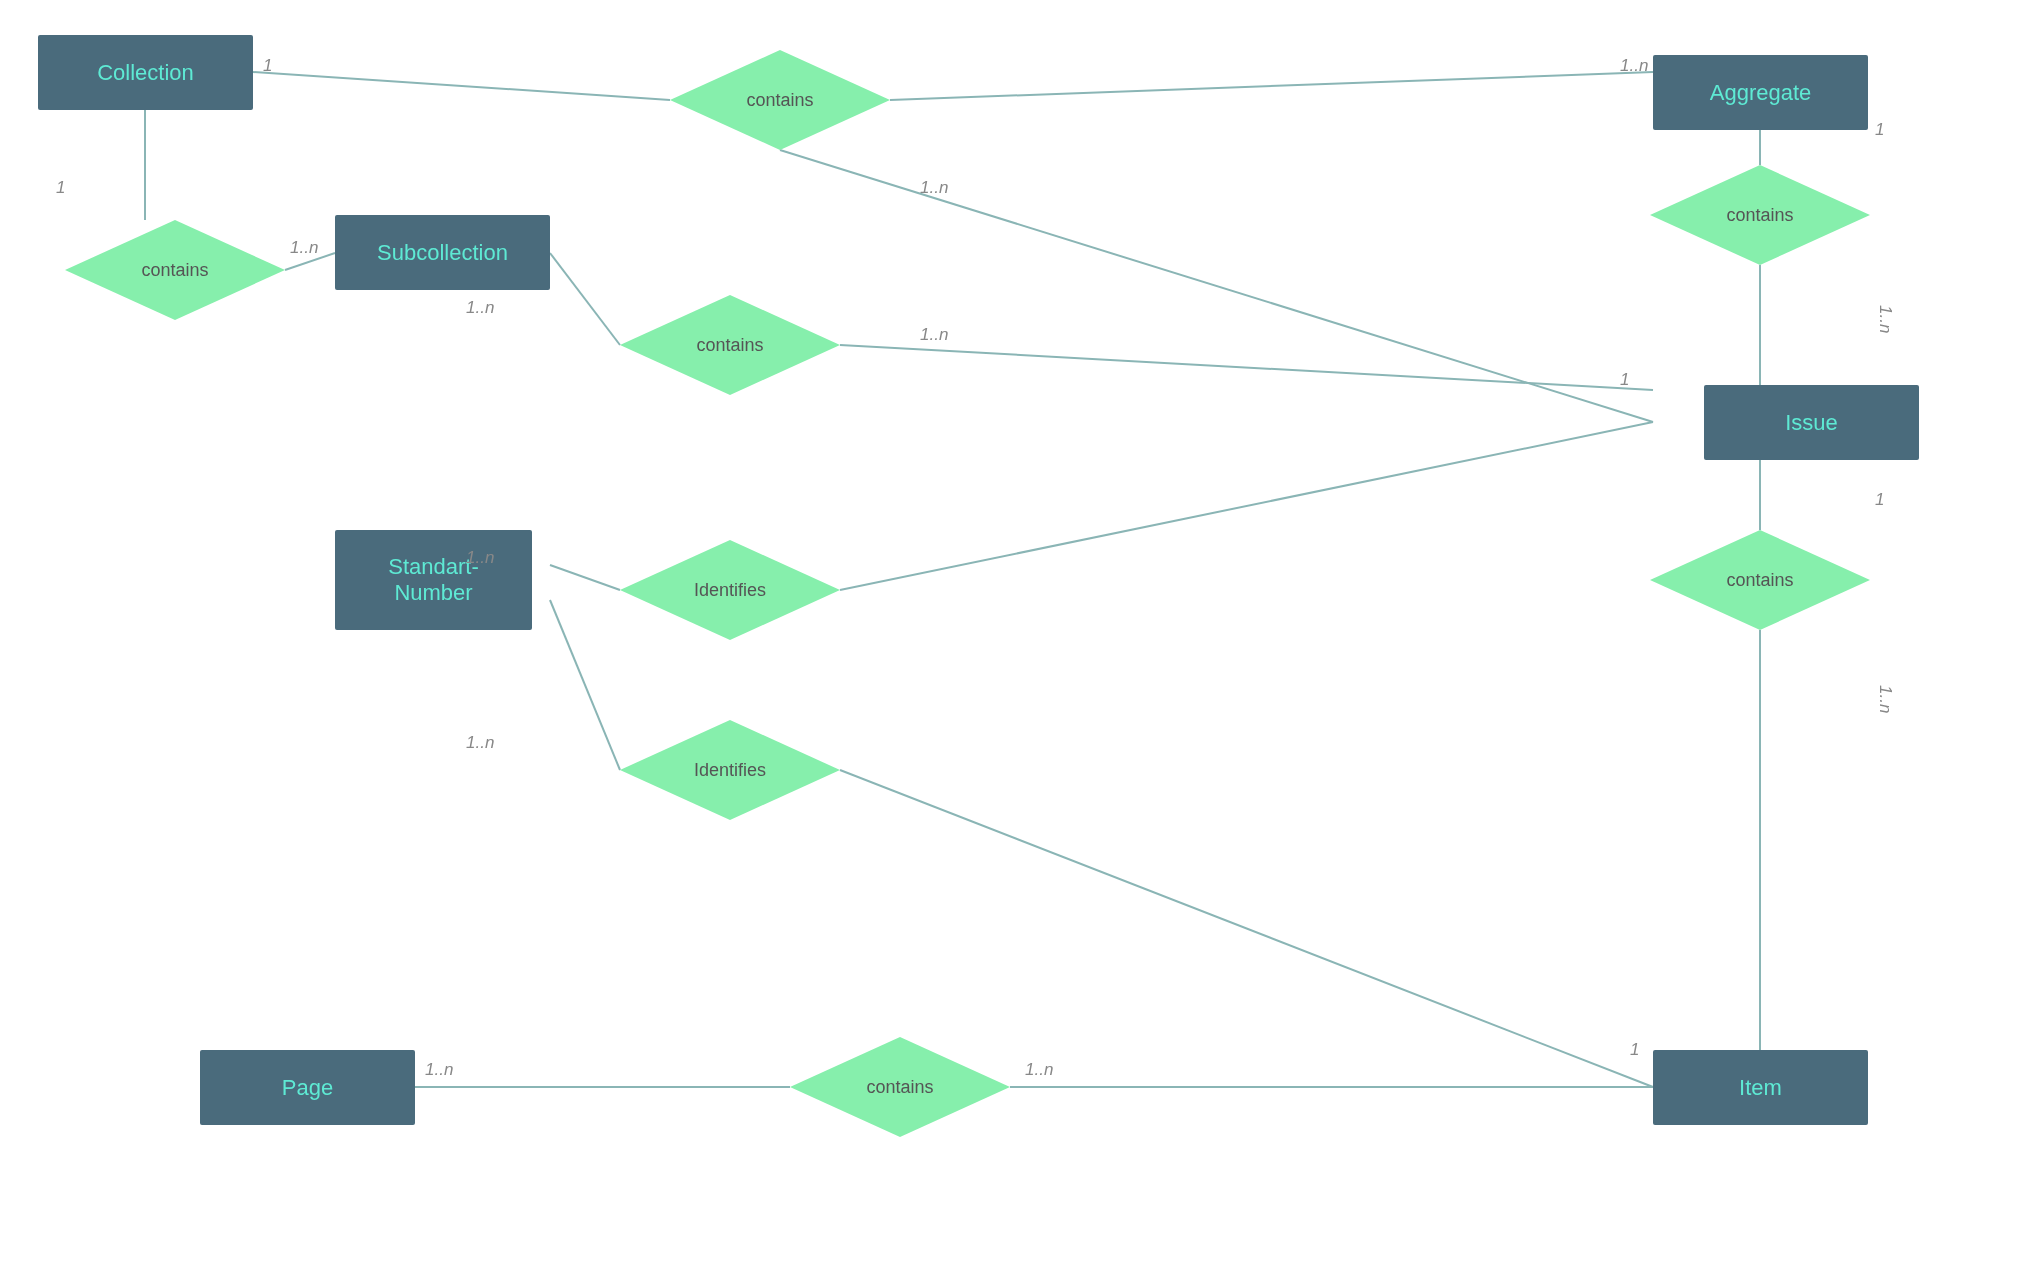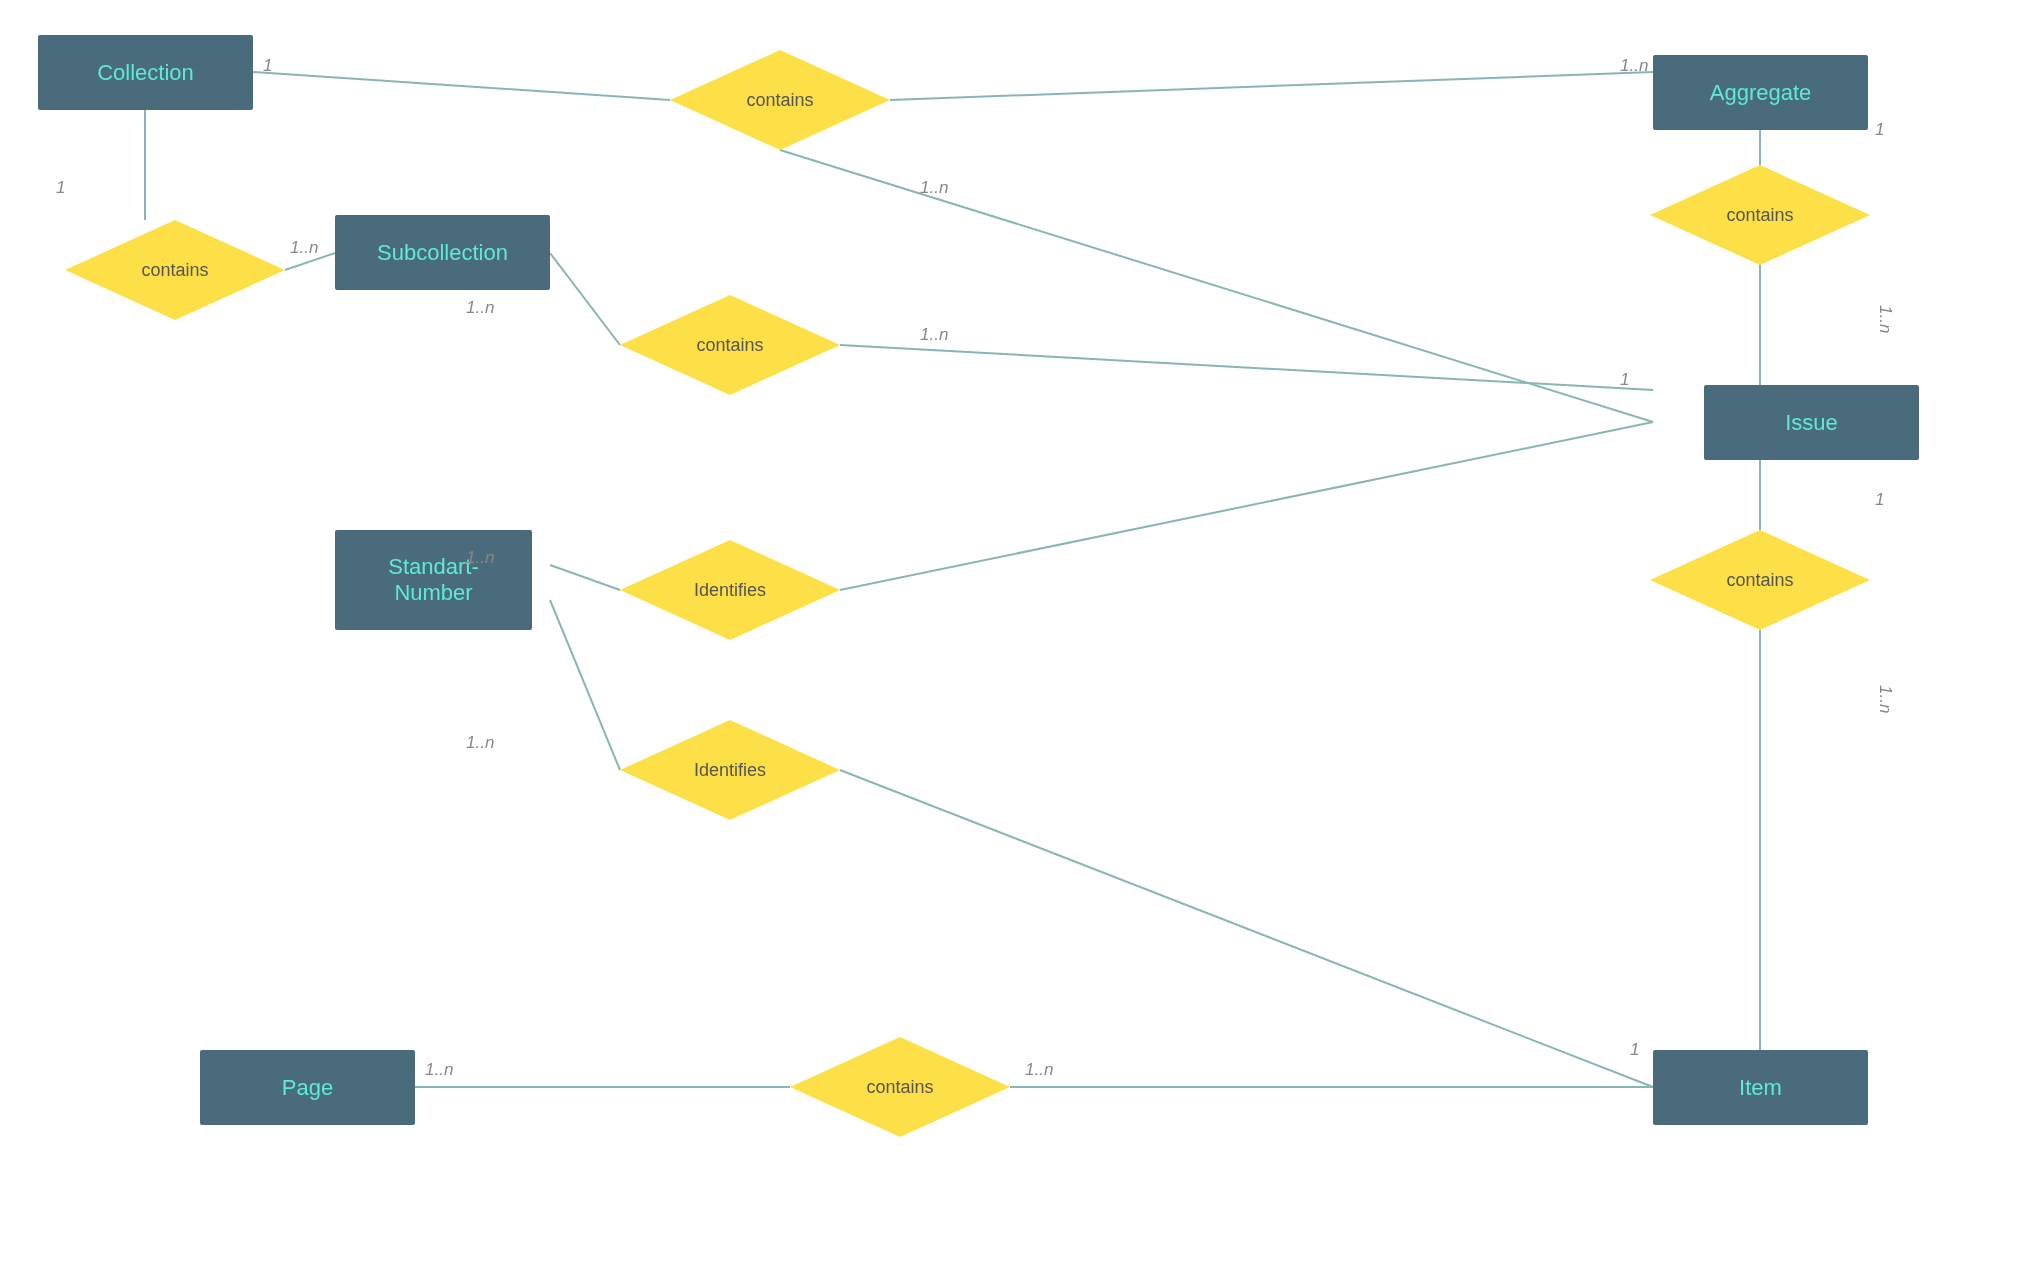"contains" .diamond-inner { background: #fde047 -> #86efac }
